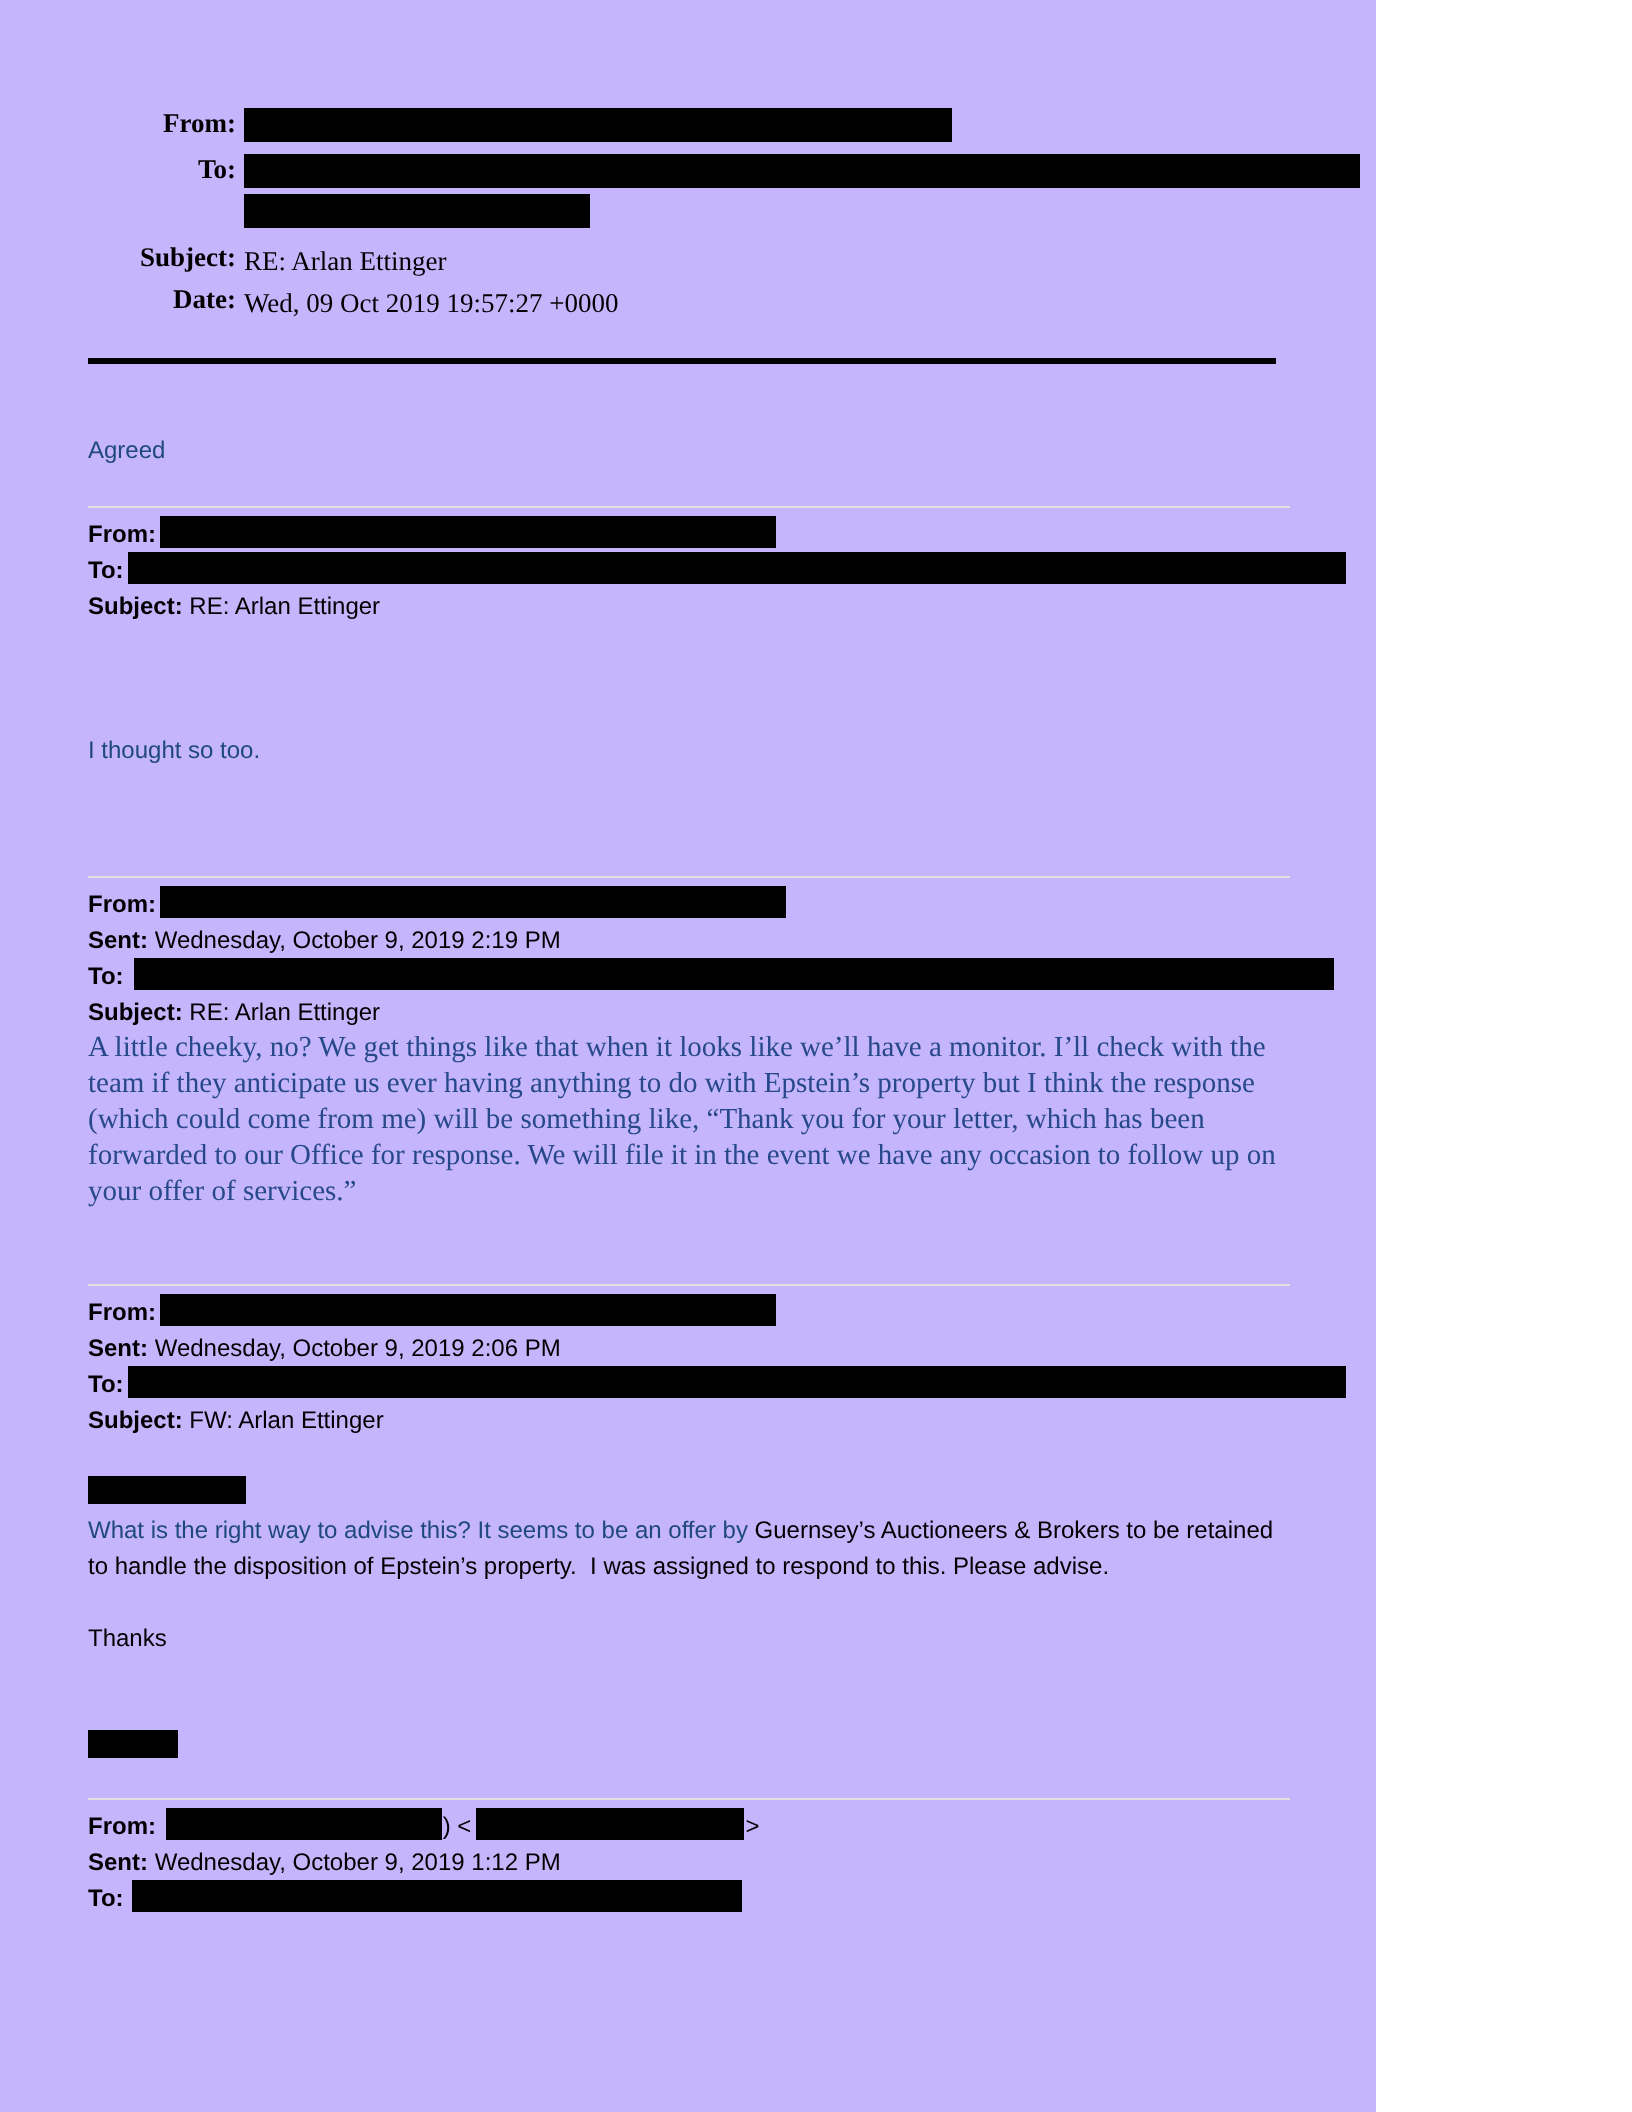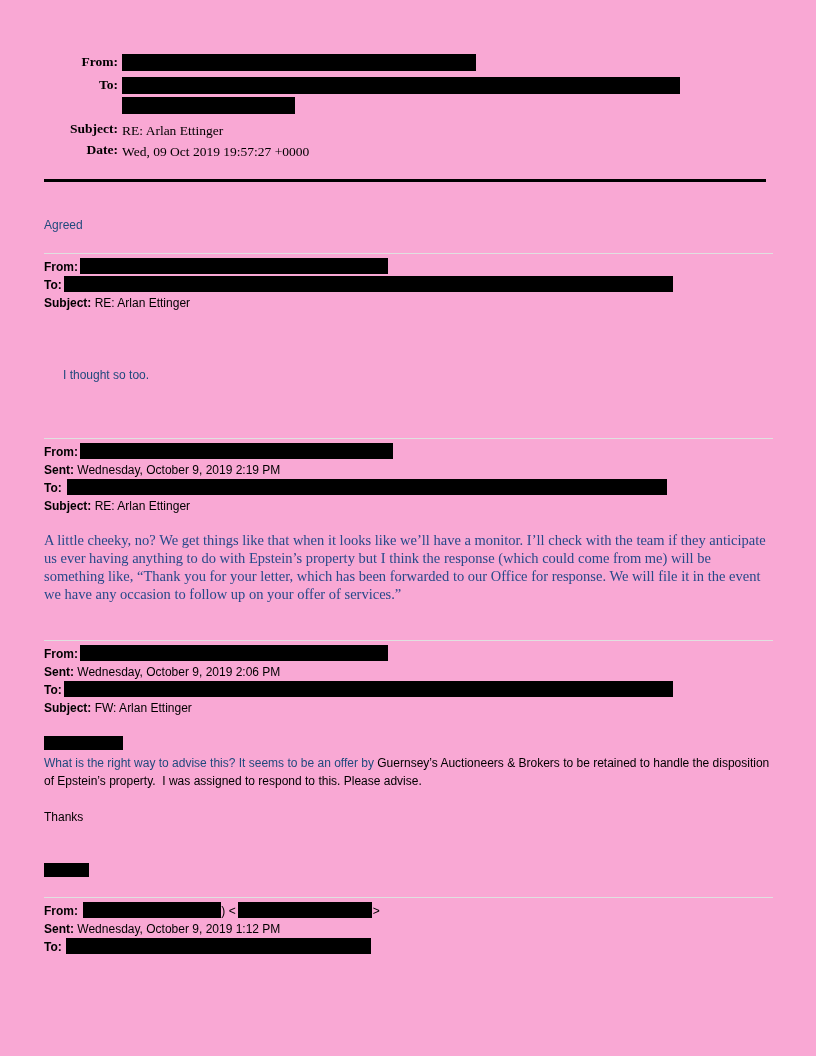"From:" .page { background: #f9a8d4 -> #c4b5fd; width: 816px -> 688px }
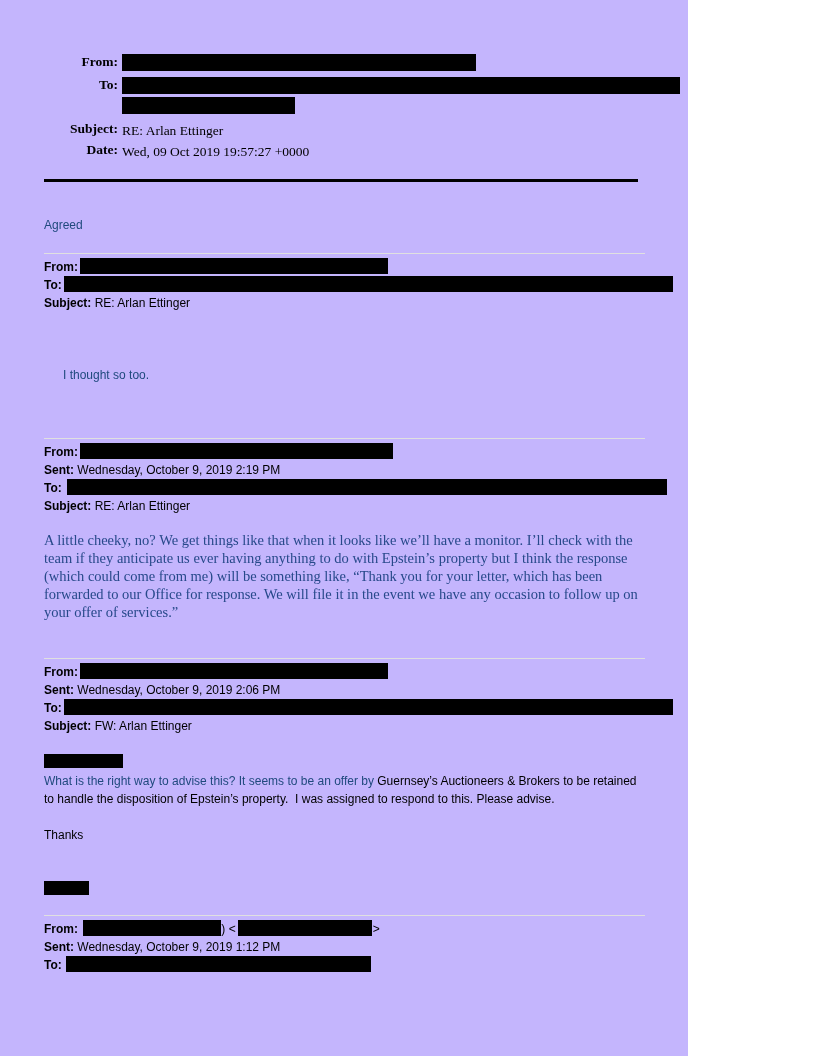"I thought so too." .body-block { margin-left: 19px -> none }
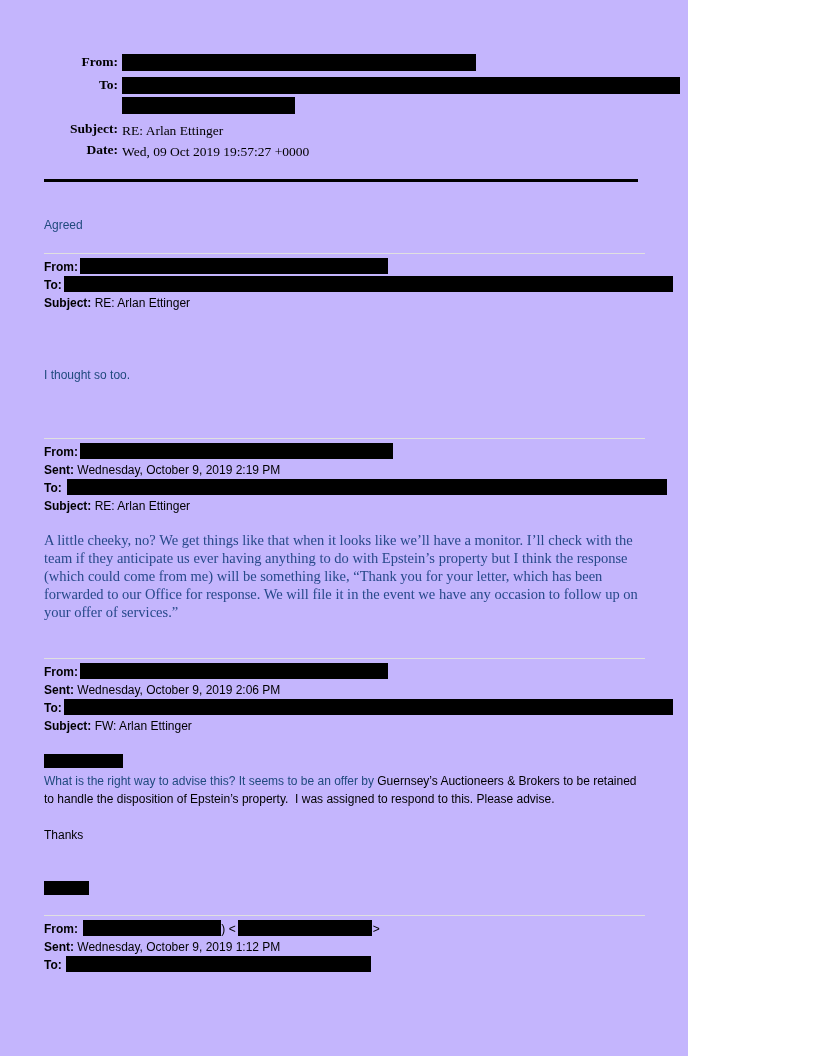"A little cheeky, no? We" .serif-body { margin-top: 16px -> none }
